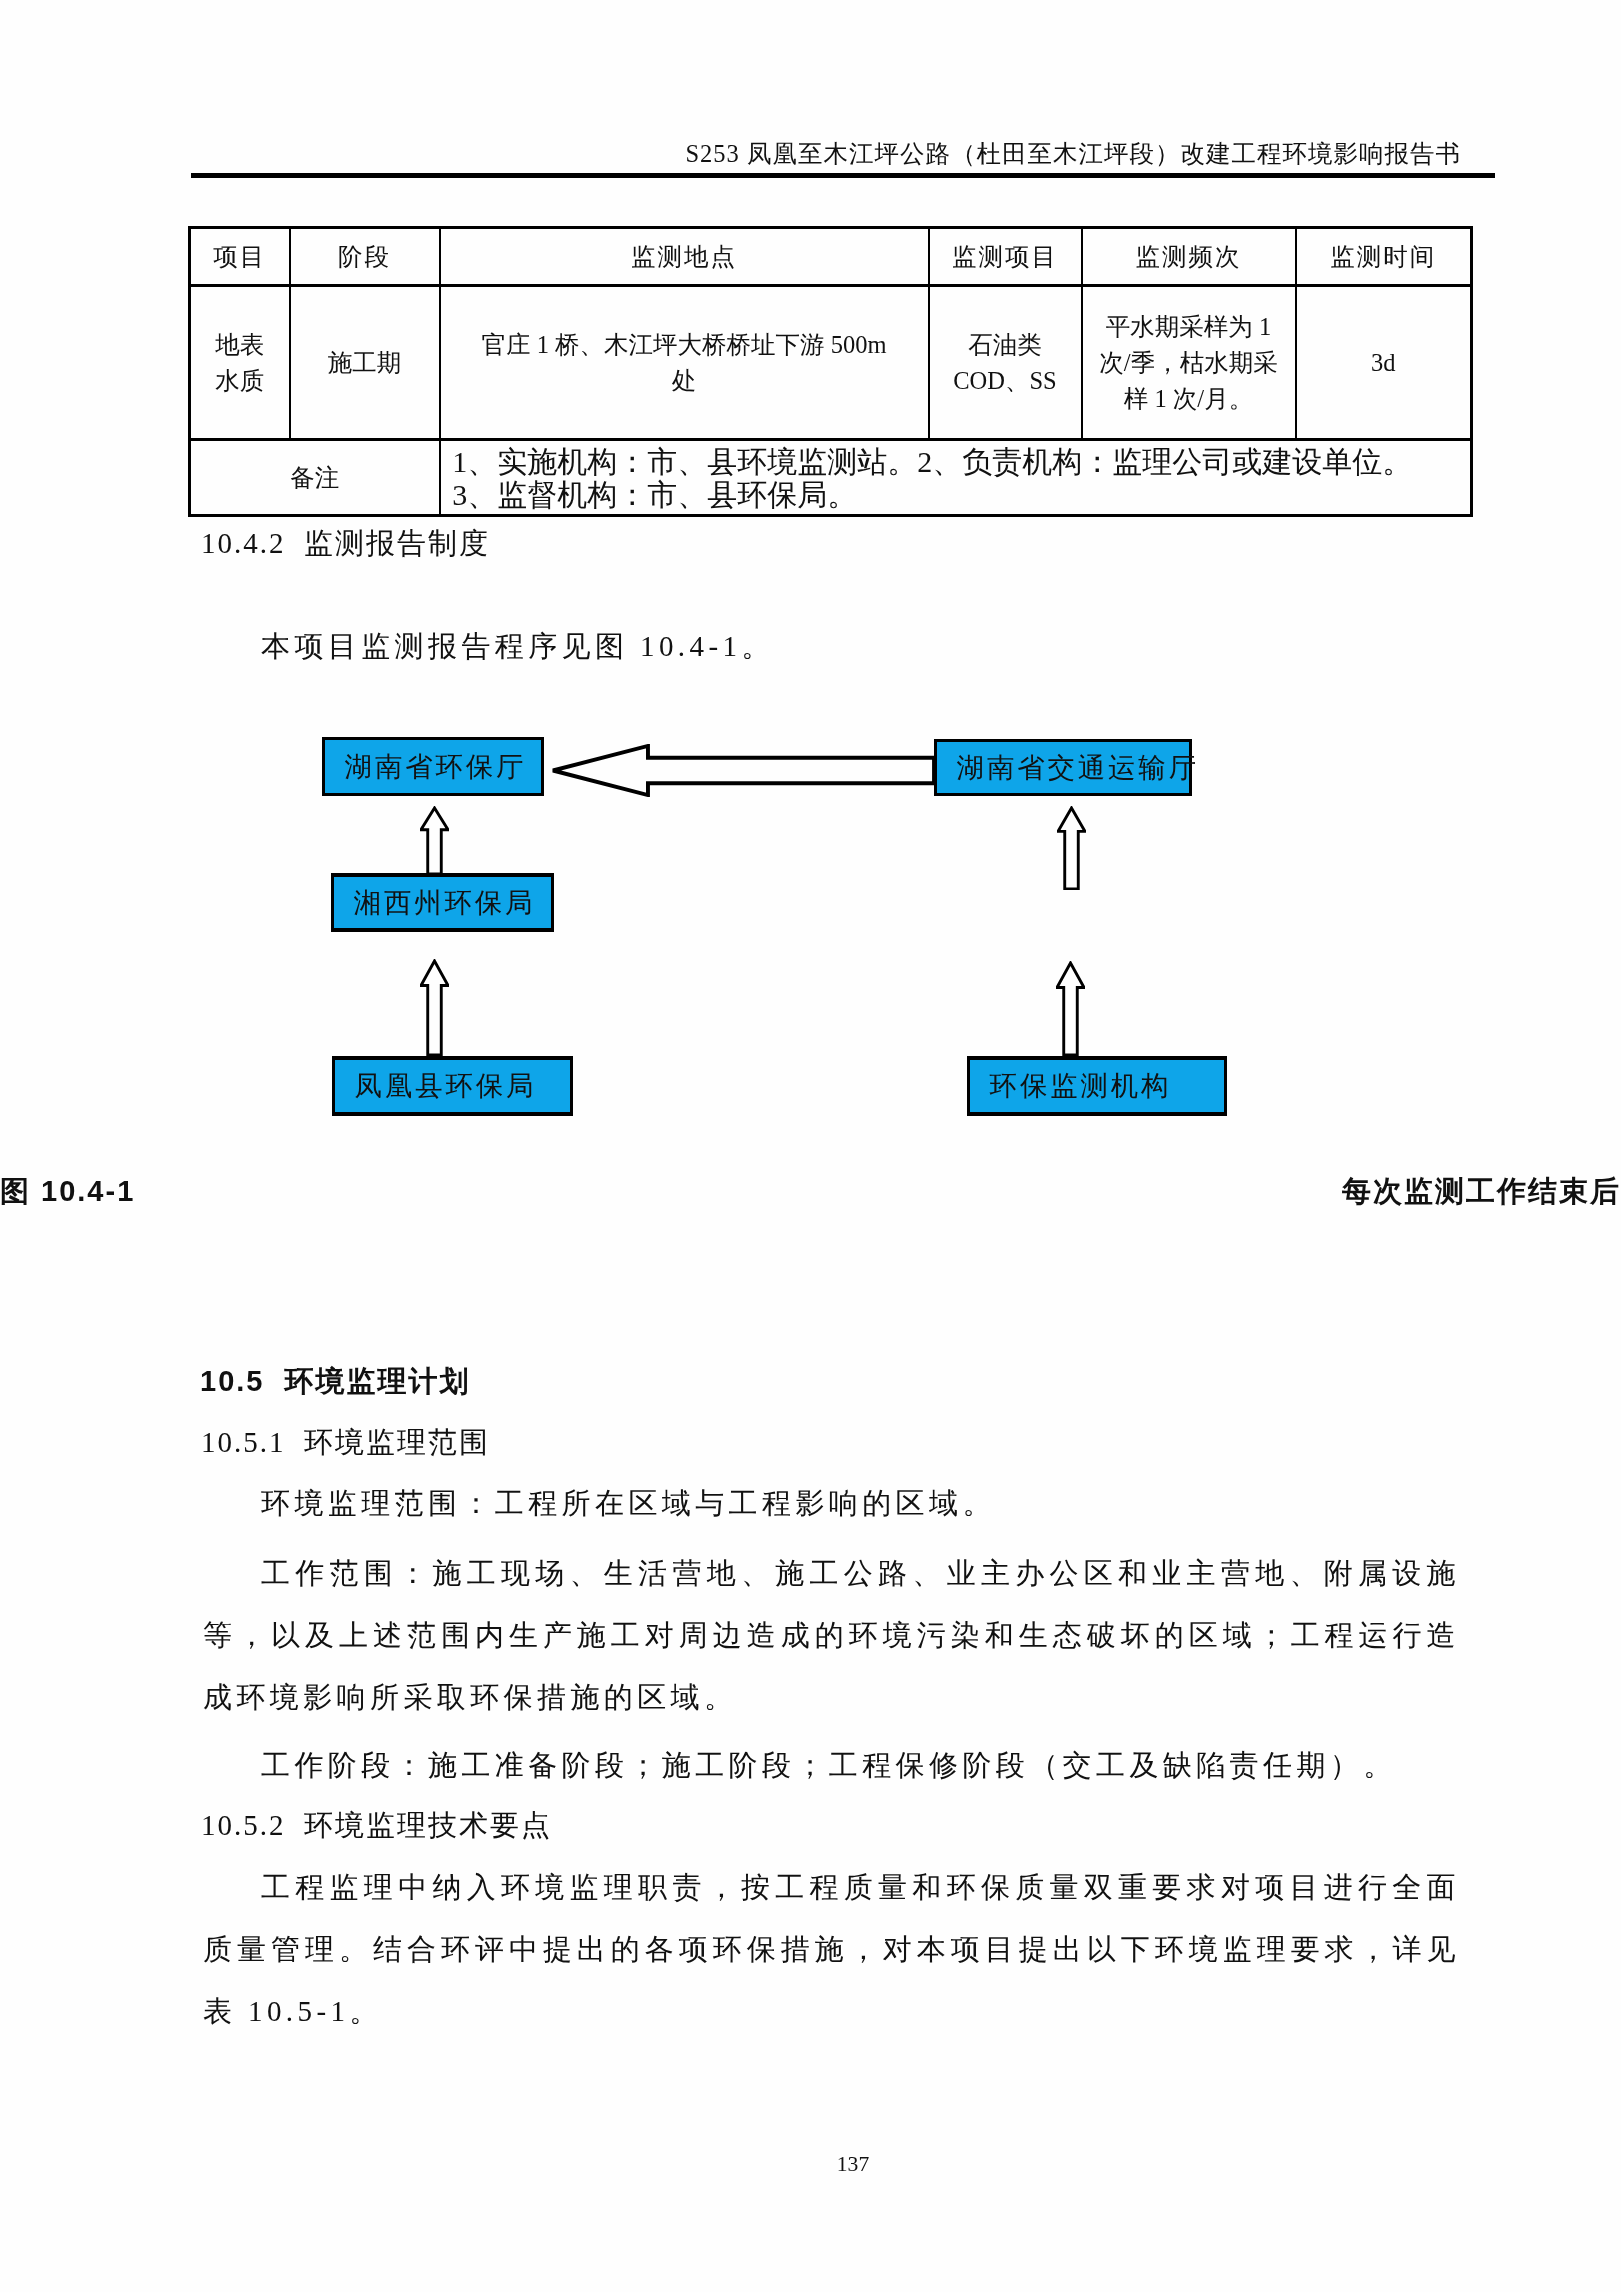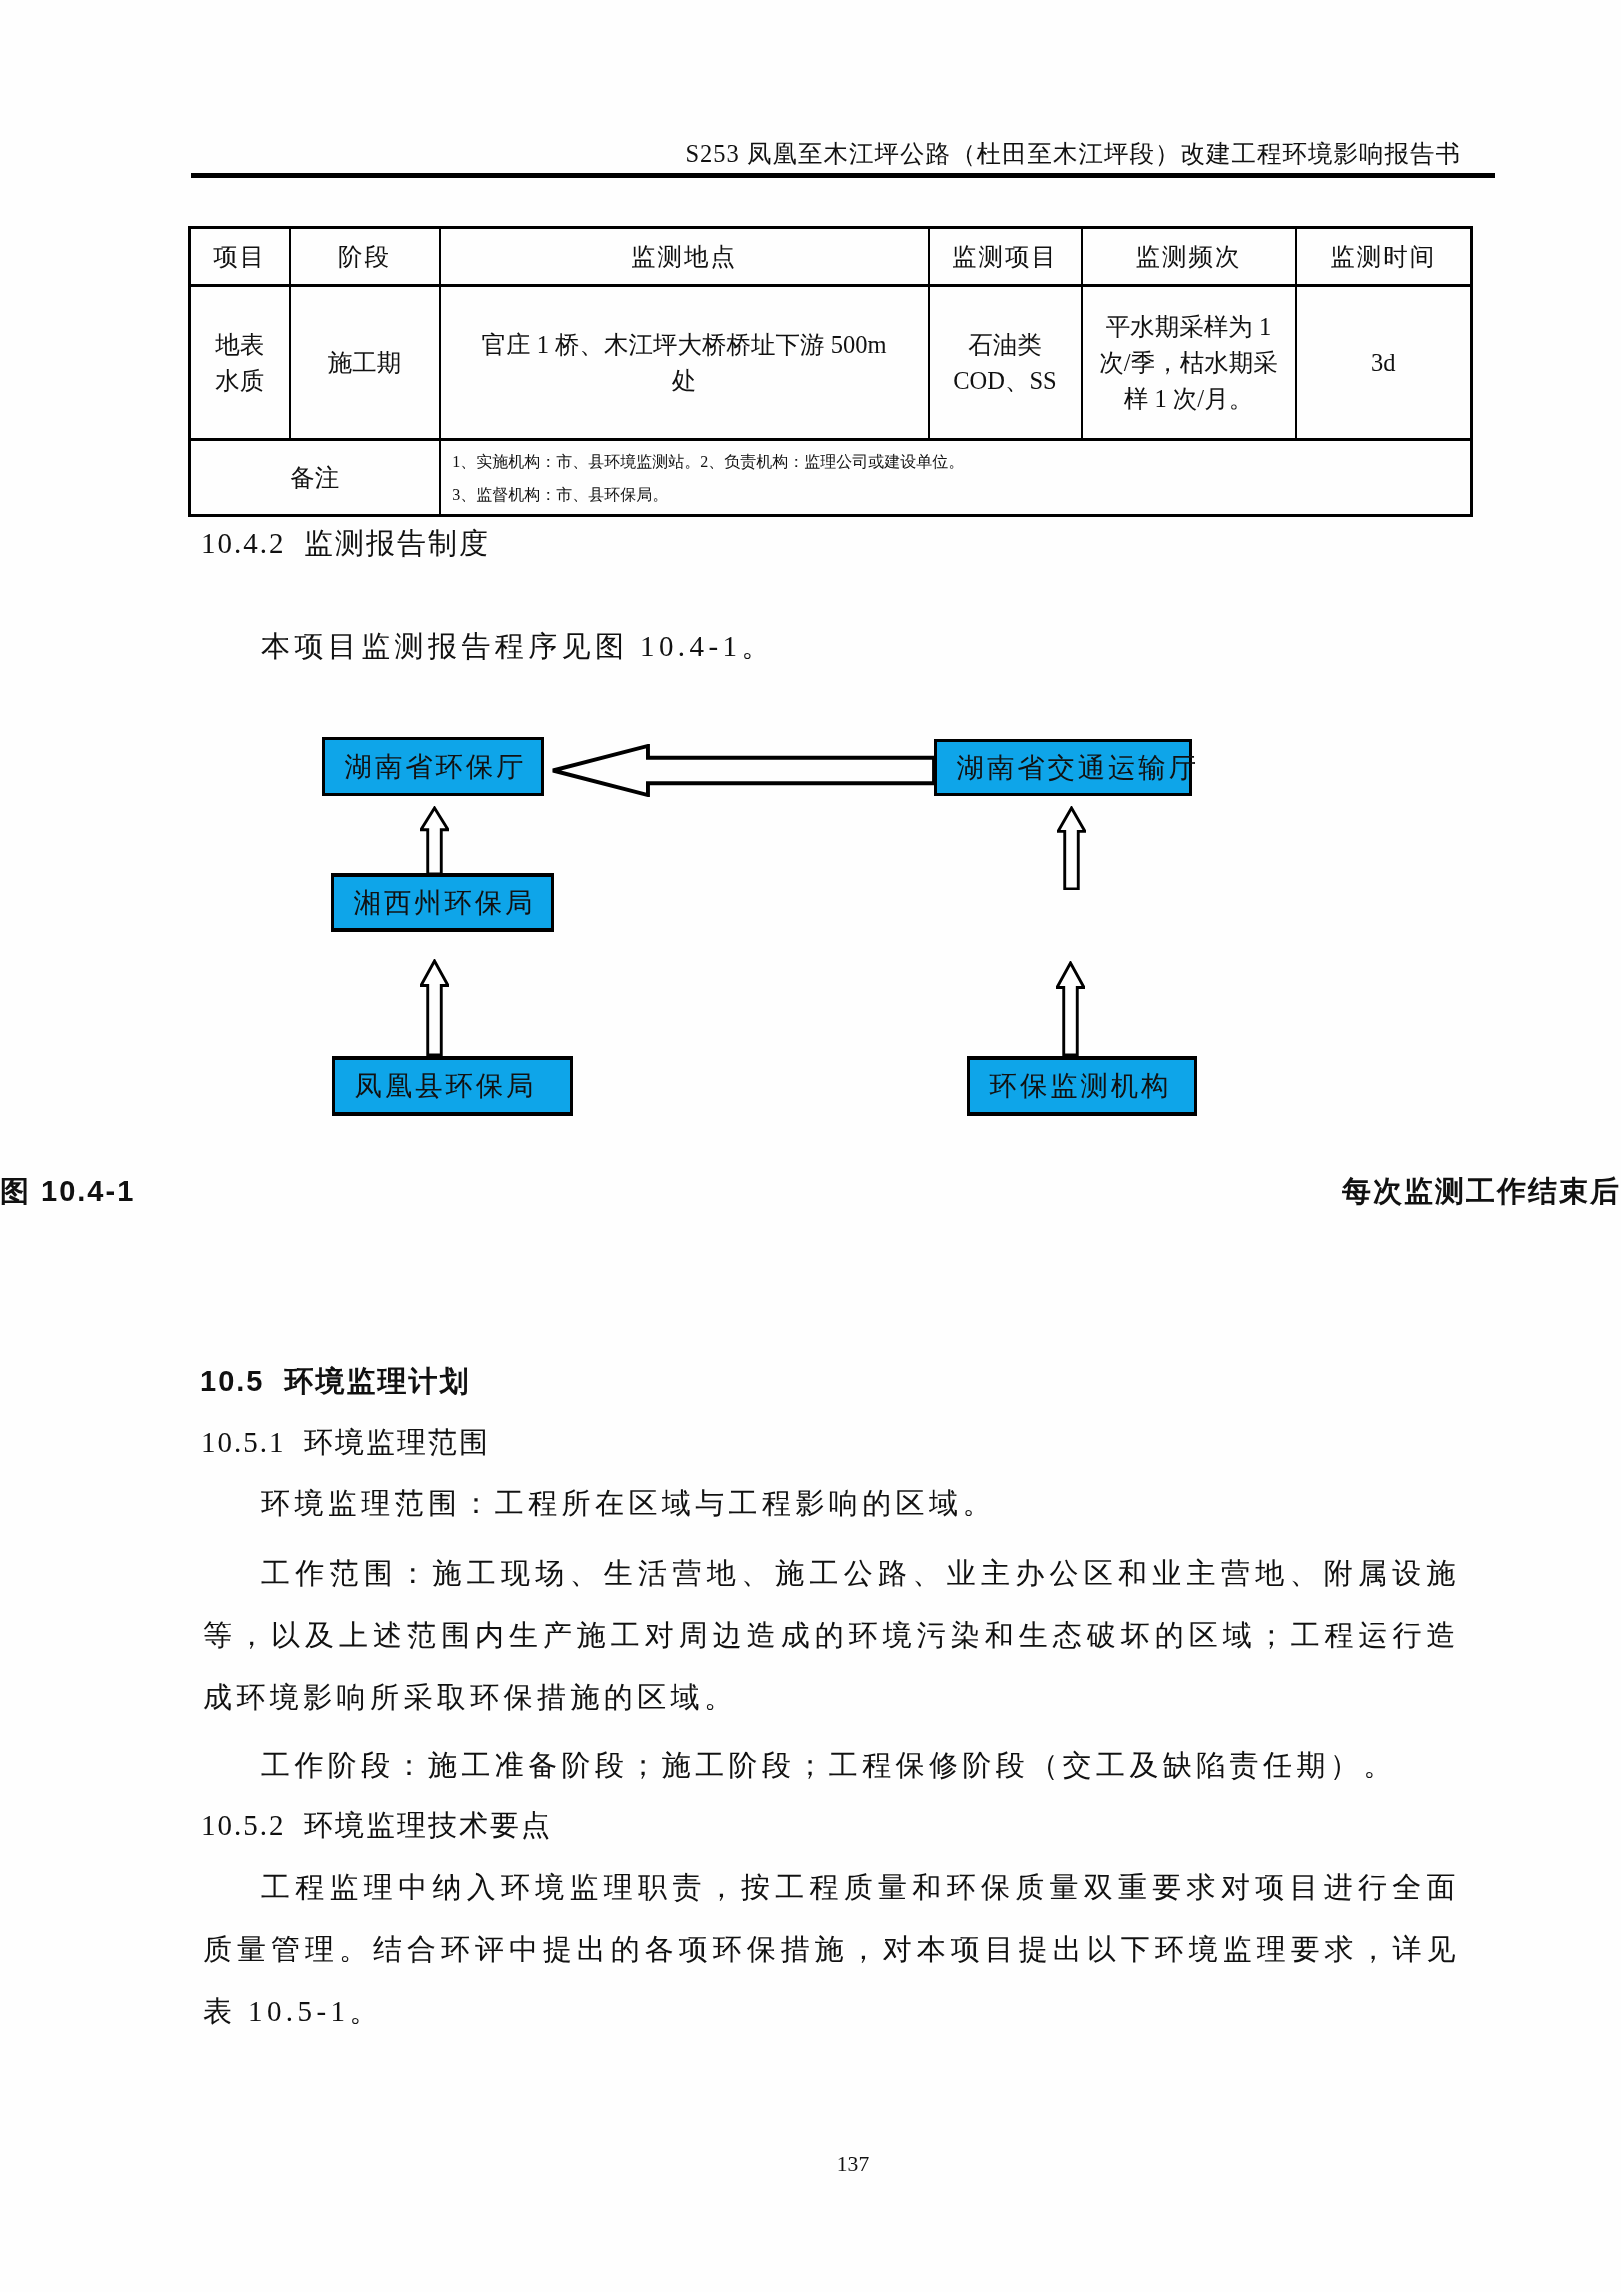"1、实施机构：市、县环境监测站。2、负责机构：监理公司或建设单位。" .cell-left { font-size: 16px -> 30px }
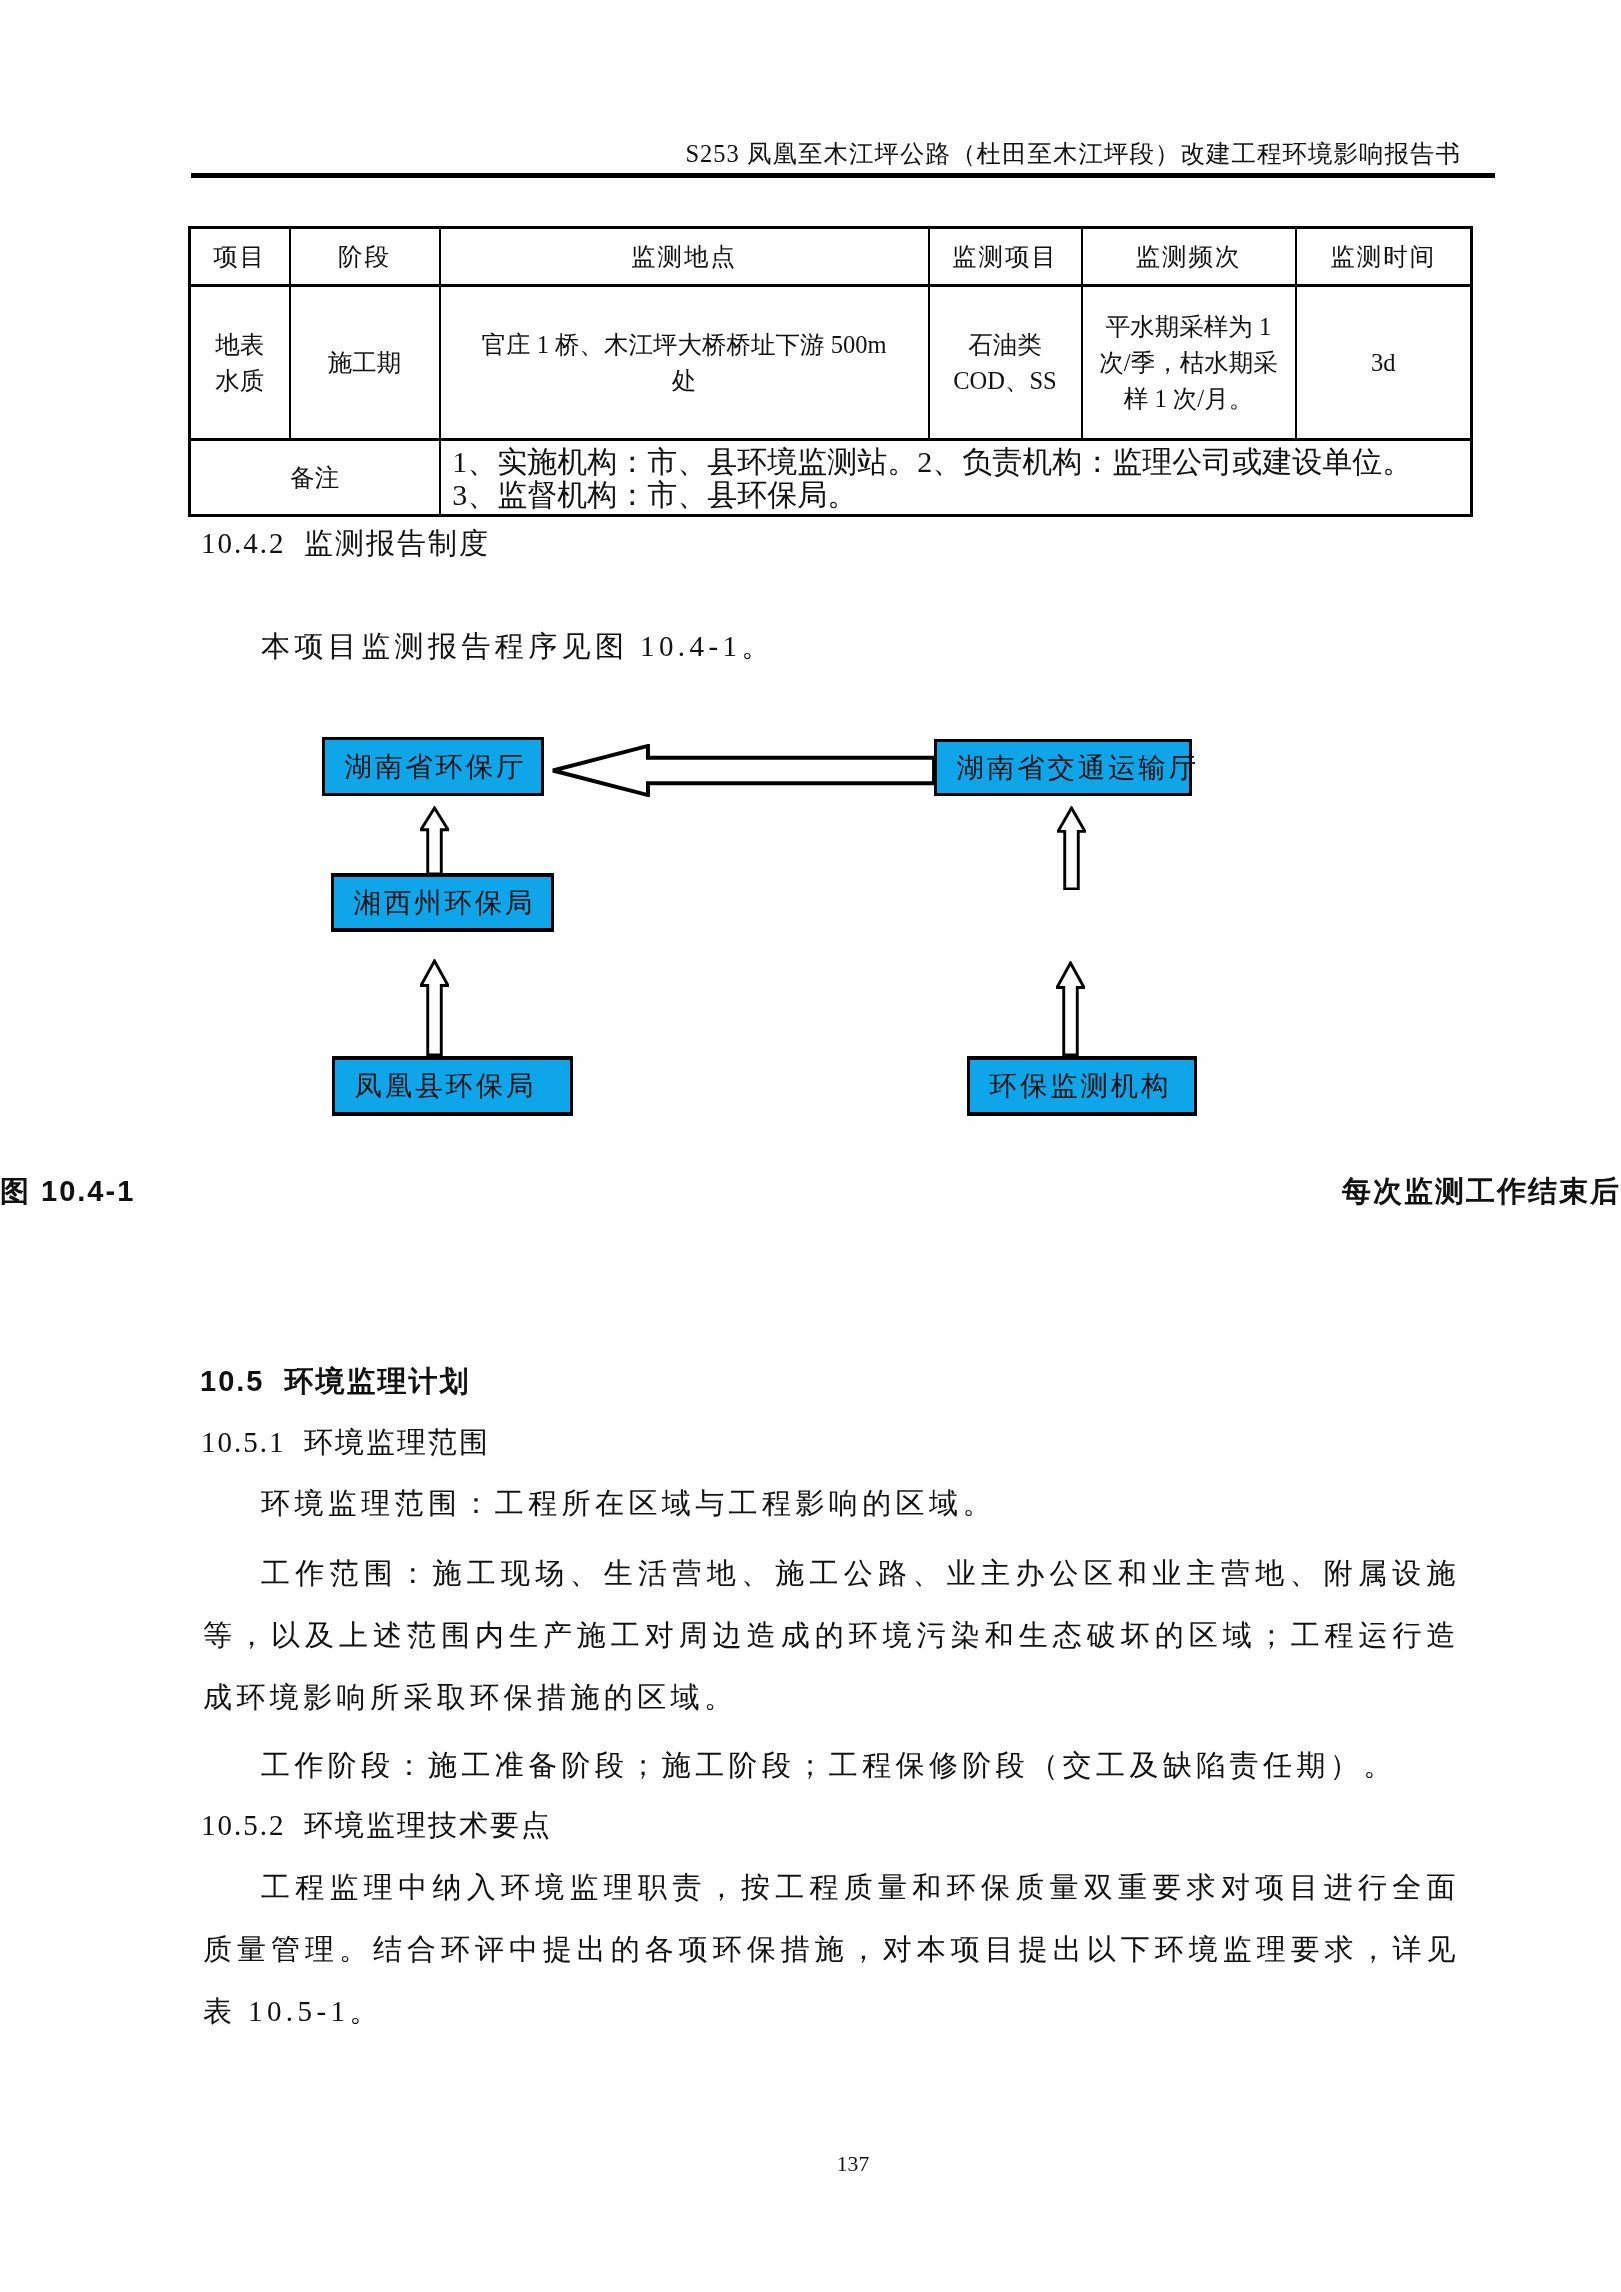"环保监测机构" div.dbox { width: 230px -> 260px }
